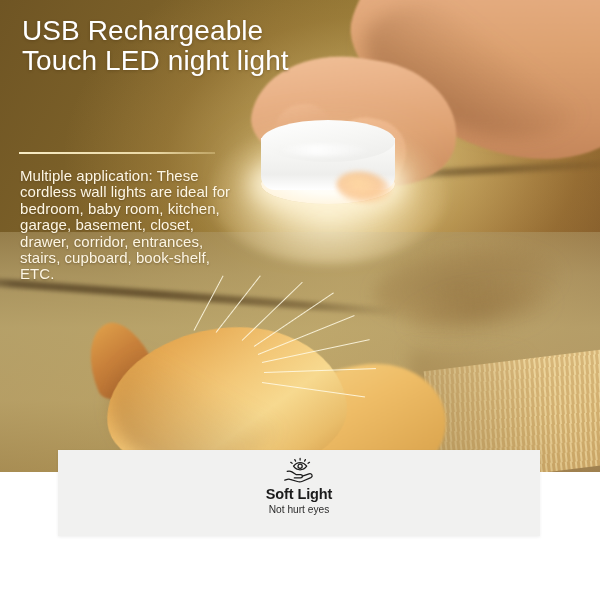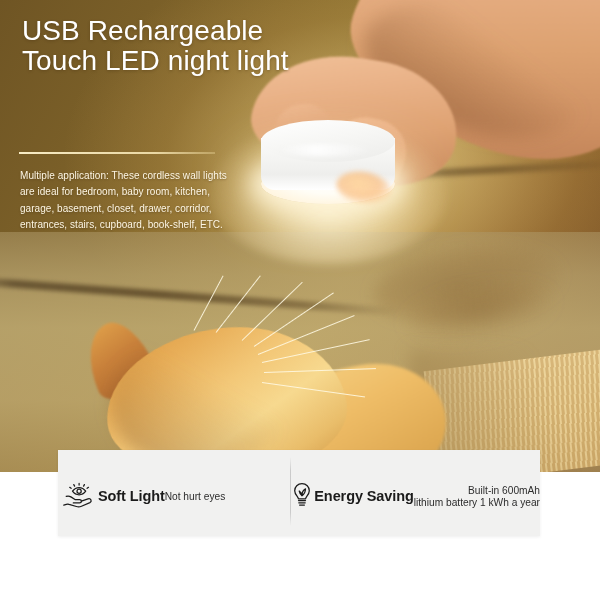"Multiple application: These cordless" .body-copy { font-size: 10px -> 15px }
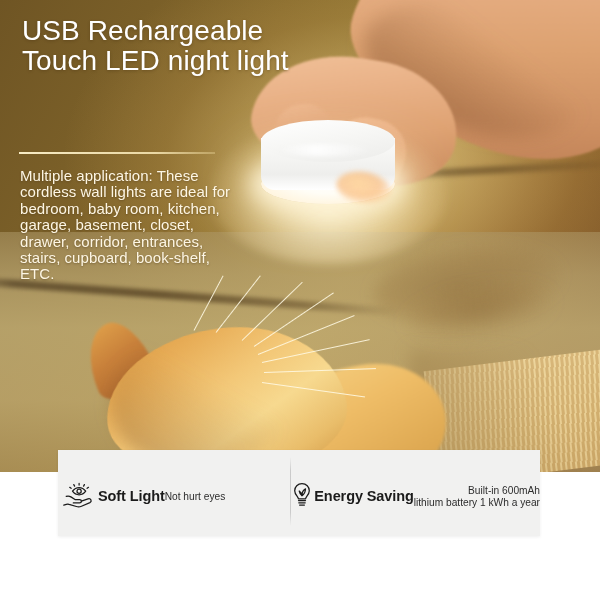"Soft Light" .feature { flex-direction: none -> column }
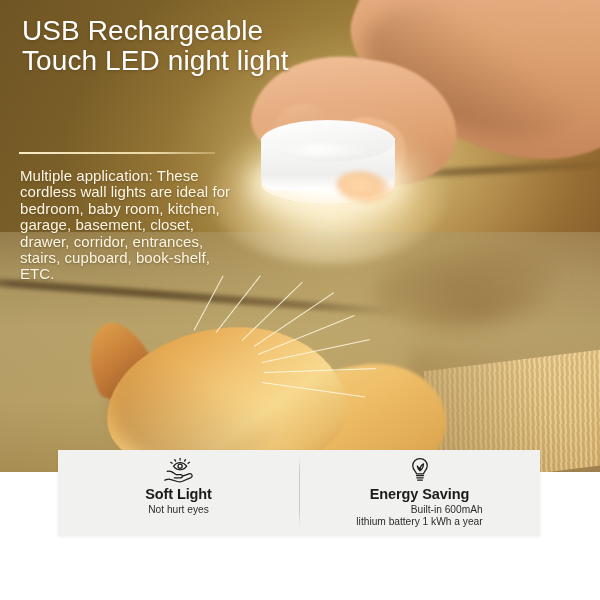"Energy Saving" div.feature { html: <div> <div> <svg> <path></path> <path></path> <path></path> <path></path> </svg> </div> <div>Energy Saving</div> <div> <span>Built-in 600mAh</span><br> <span>lithium battery 1 kWh a year</span> </div> </div> -> none }
